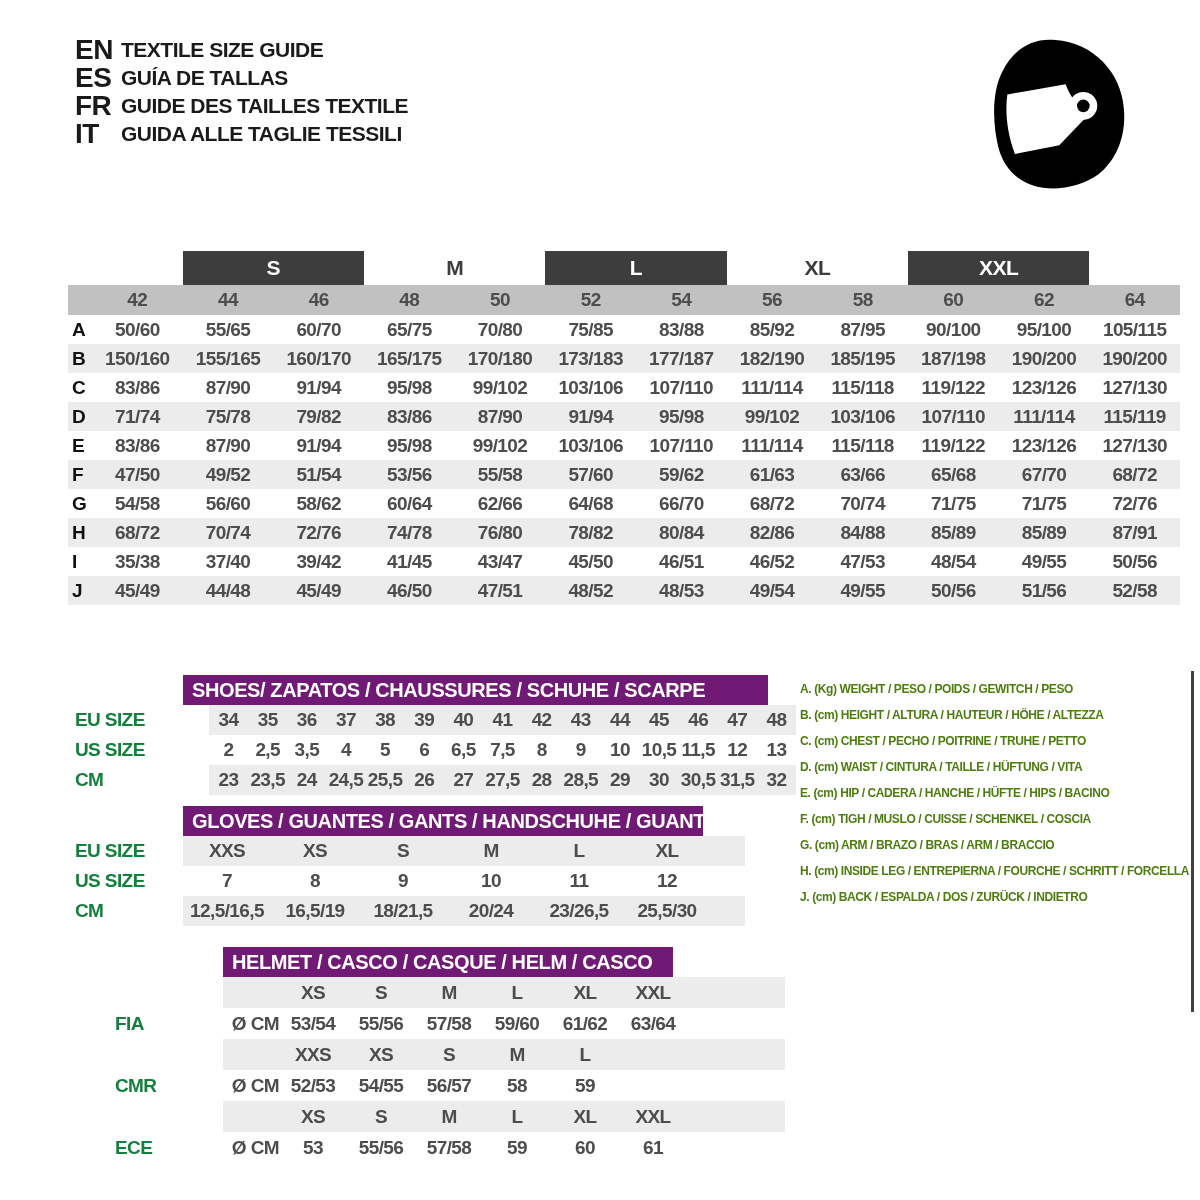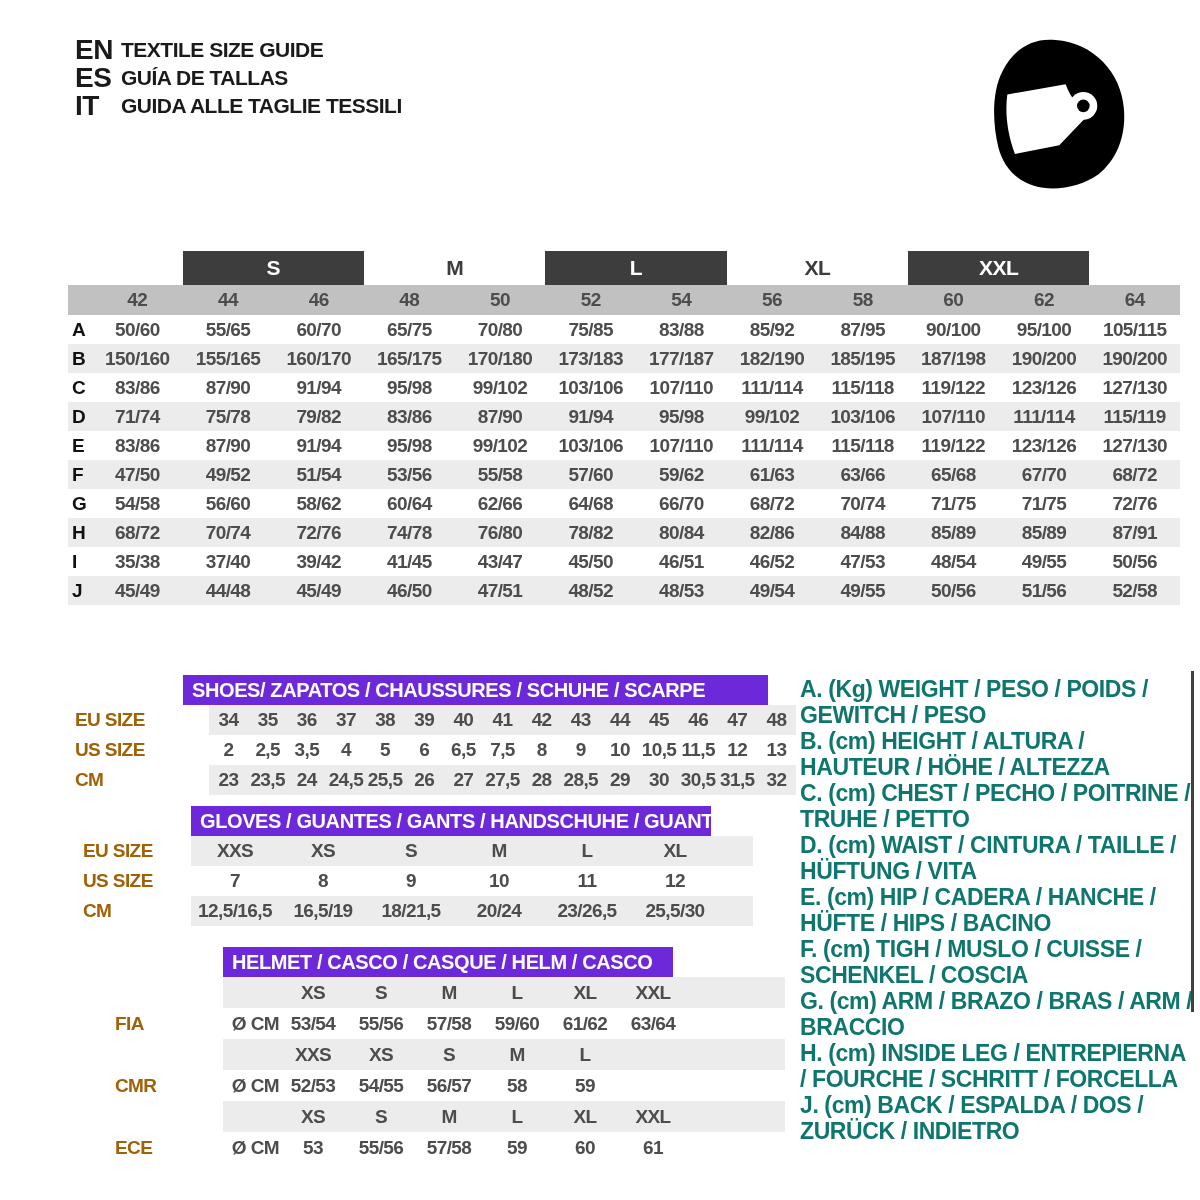"FR" div.lang-row { html: none -> <div> <div>FR</div> <div>GUIDE DES TAILLES TEXTILE</div> </div> }
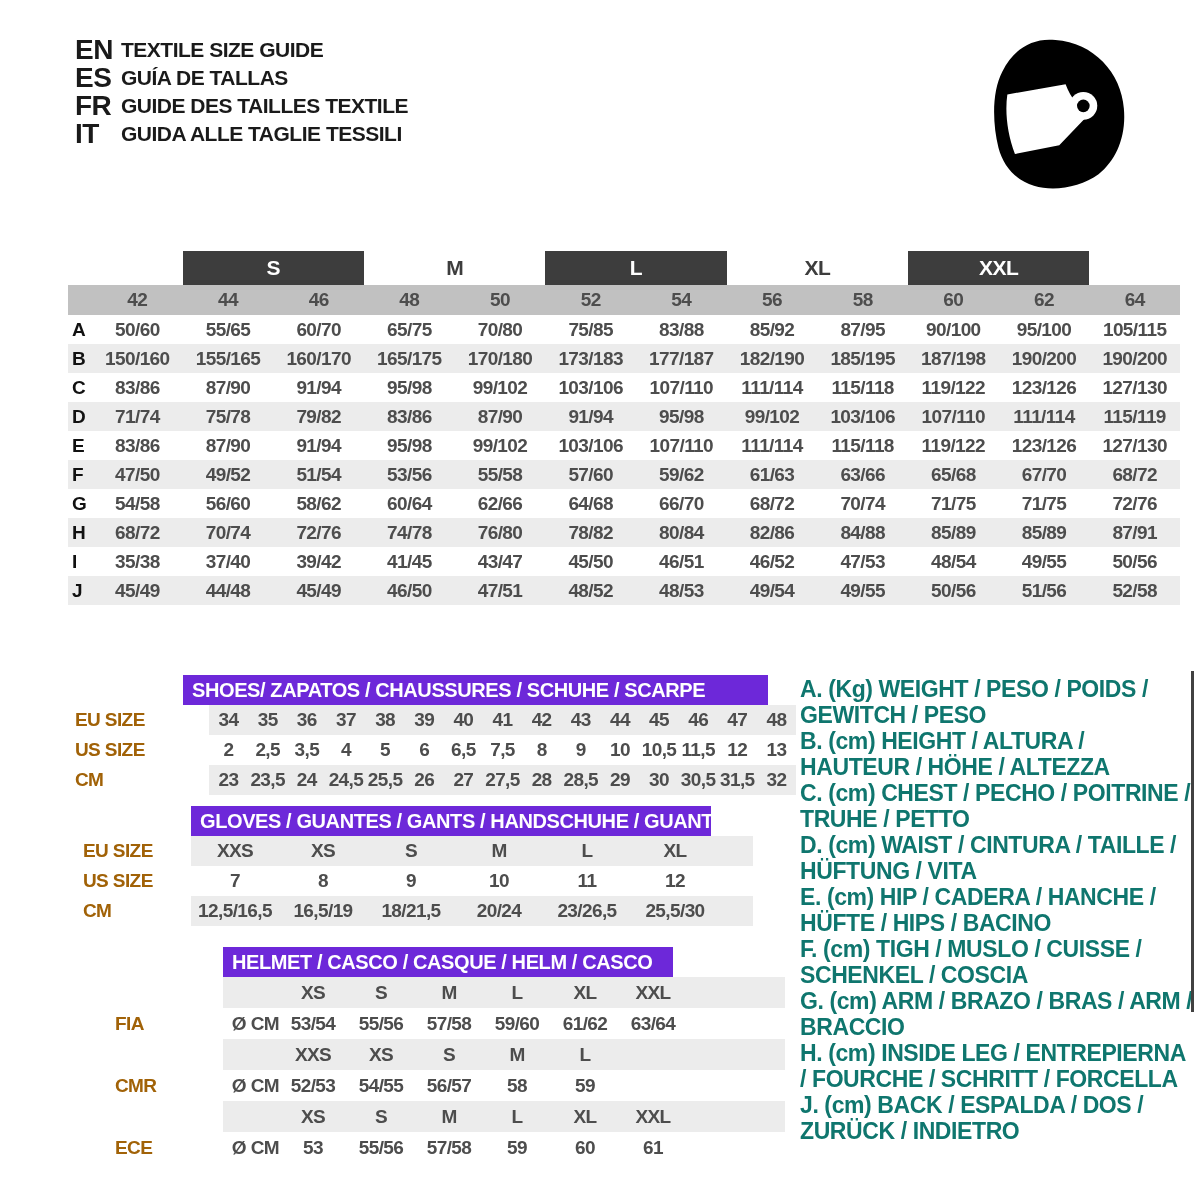"SHOES/ ZAPATOS / CHAUSSURES /" .sec-bar { background: #6d28d9 -> #701a75 }
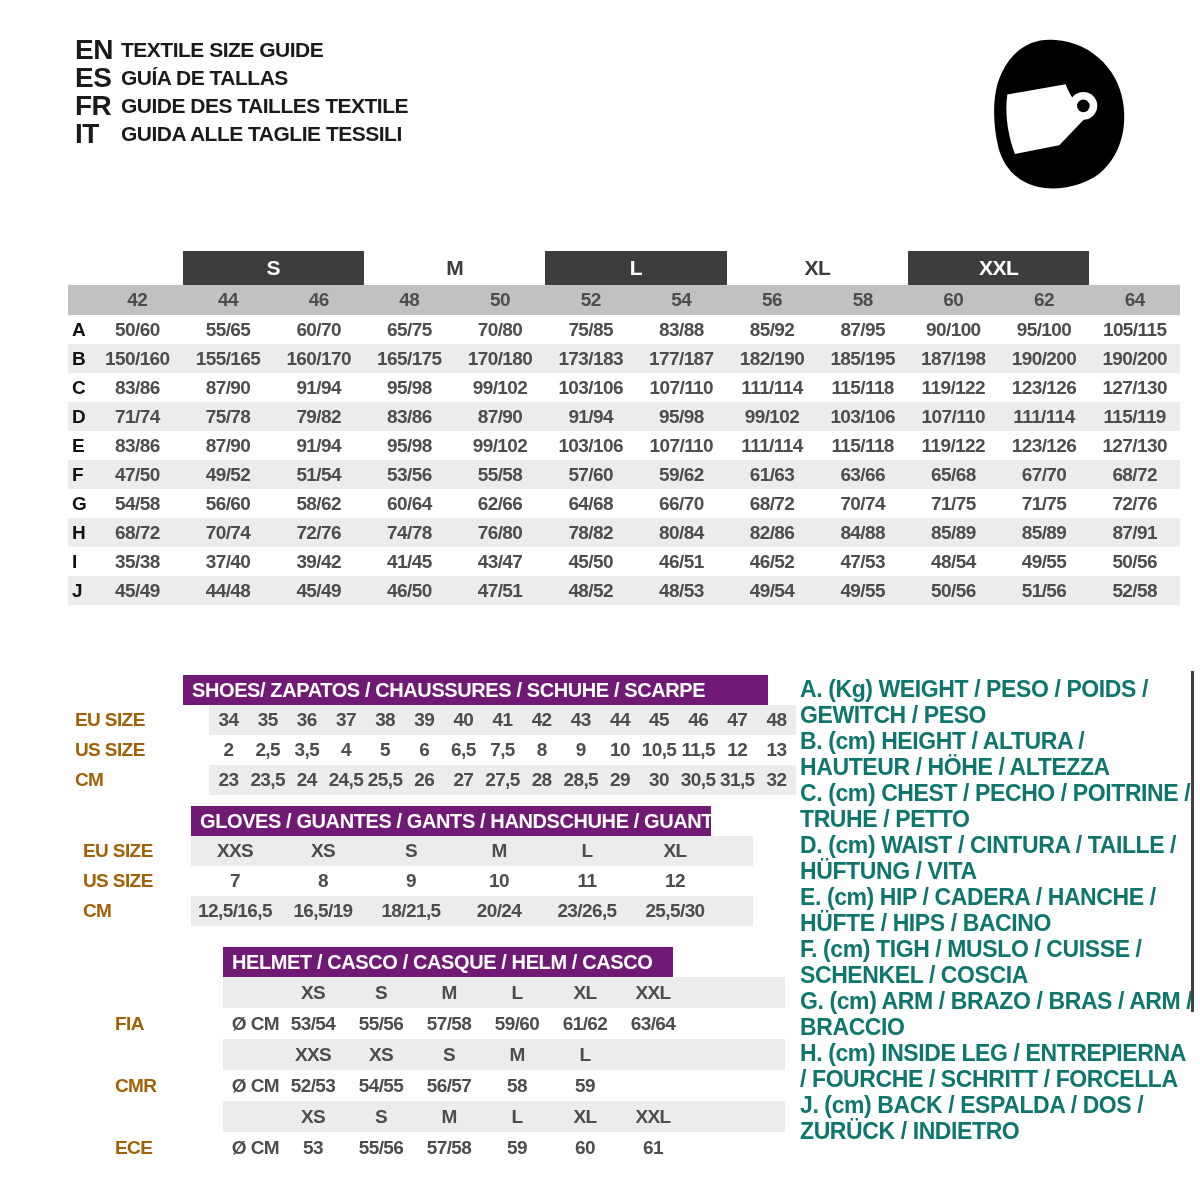"A. (Kg) WEIGHT / PESO" .legend-line { color: #0f766e -> #4d7c0f; font-size: 23px -> 12px }
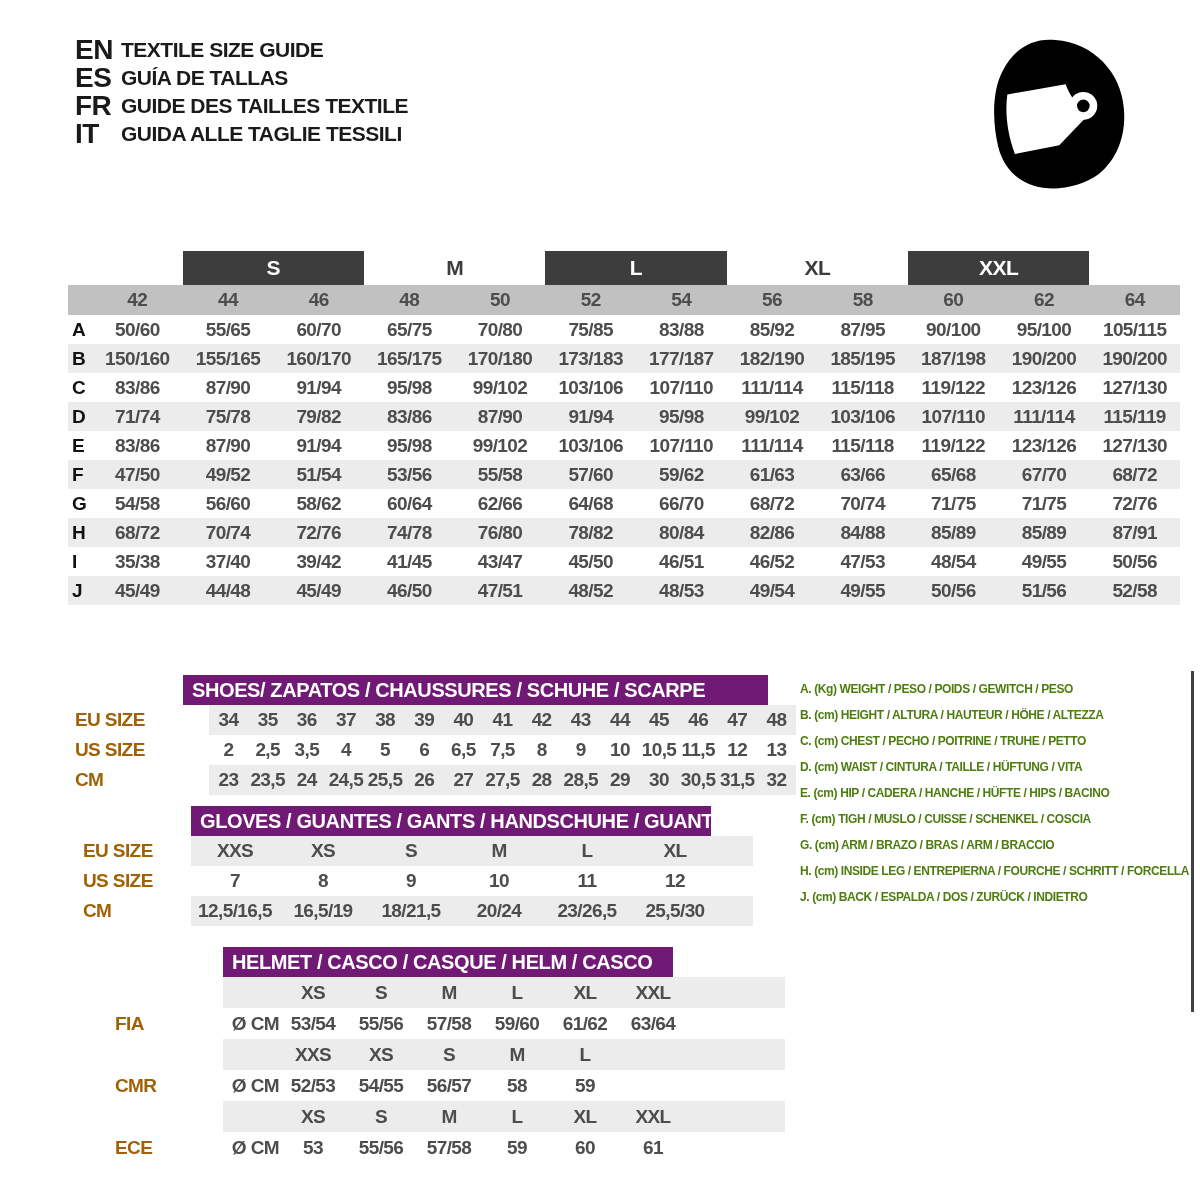"EU SIZE" .flabel { color: #a16207 -> #15803d }
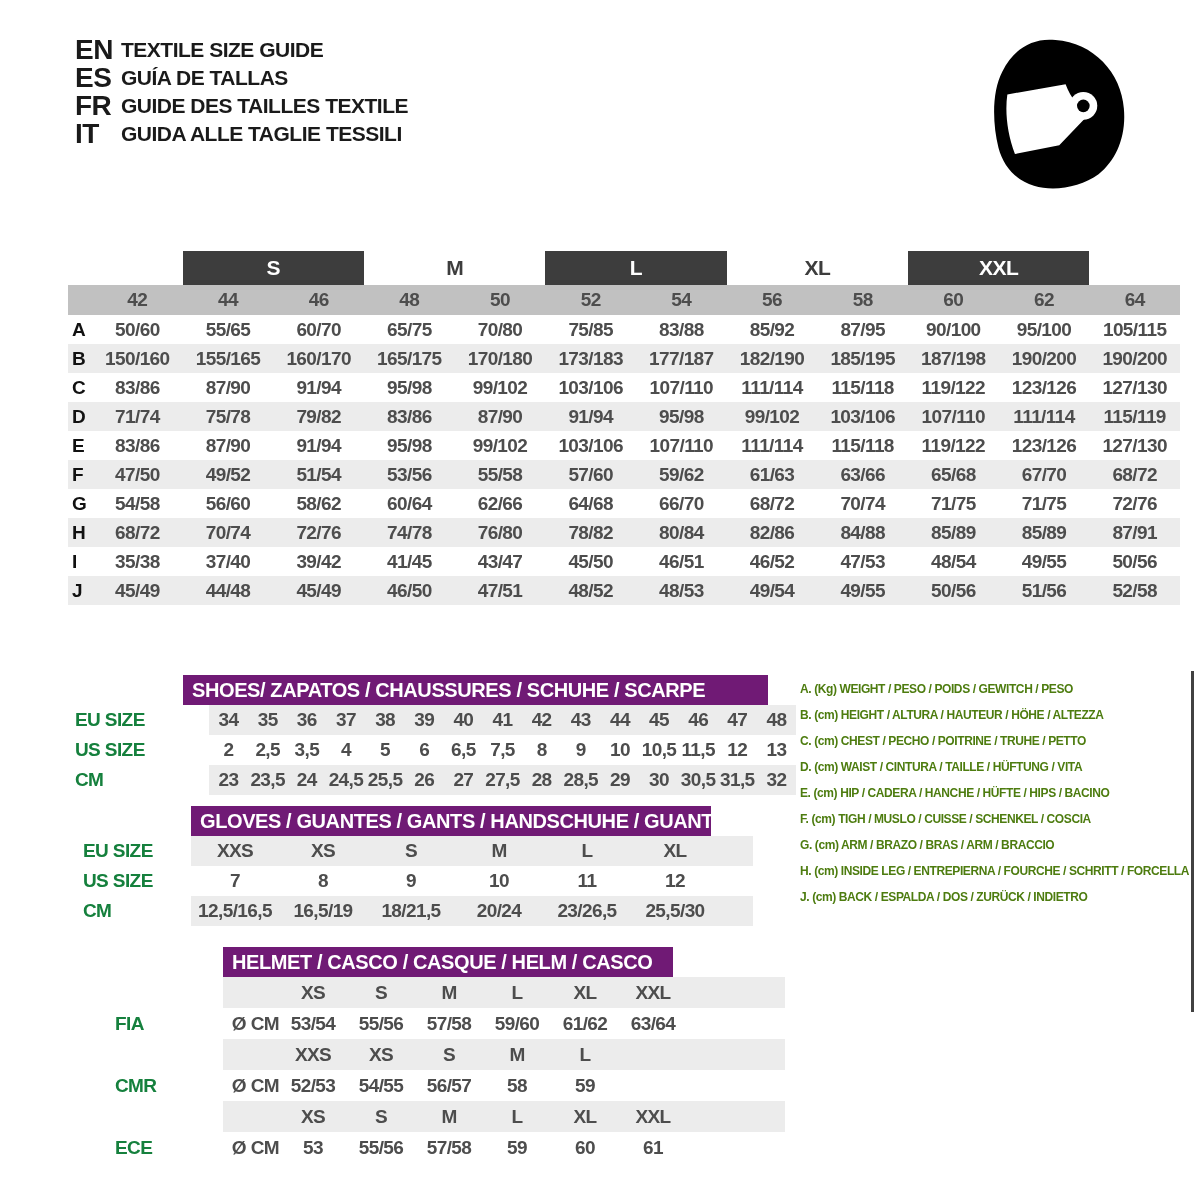"GLOVES / GUANTES / GANTS" #gloves { margin-left: 8px -> none }
